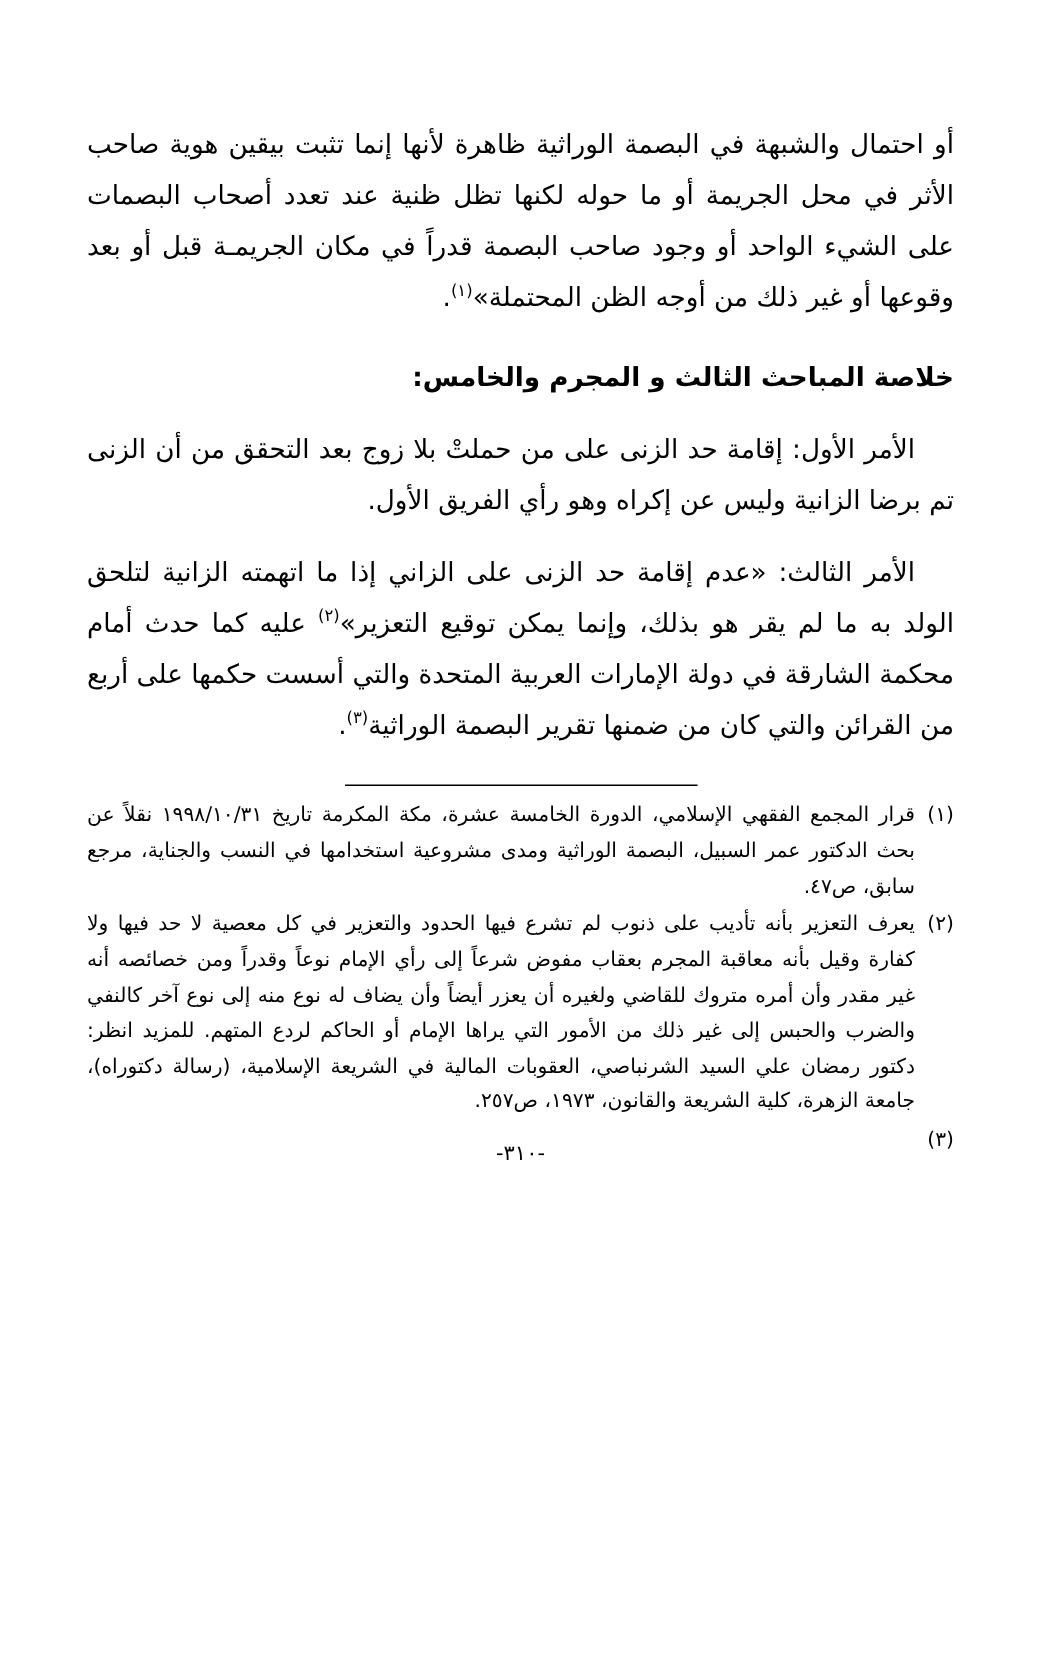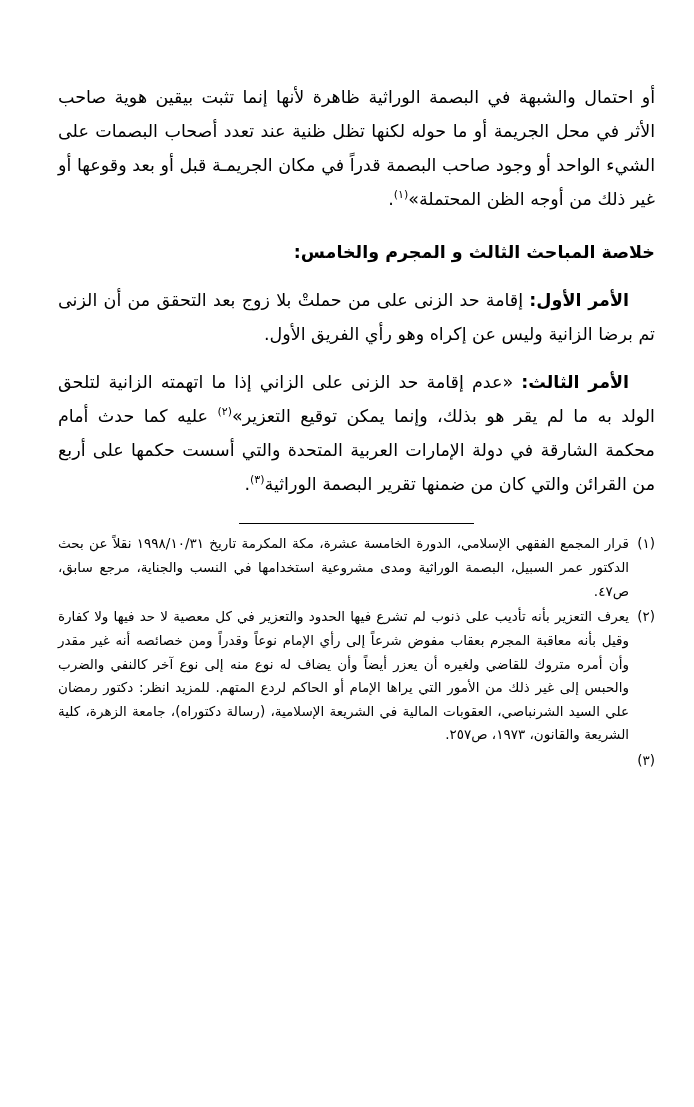"أو احتمال والشبهة في البصمة" .page { padding: 80px 39px 20px 58px -> 80px 58px 20px 58px }
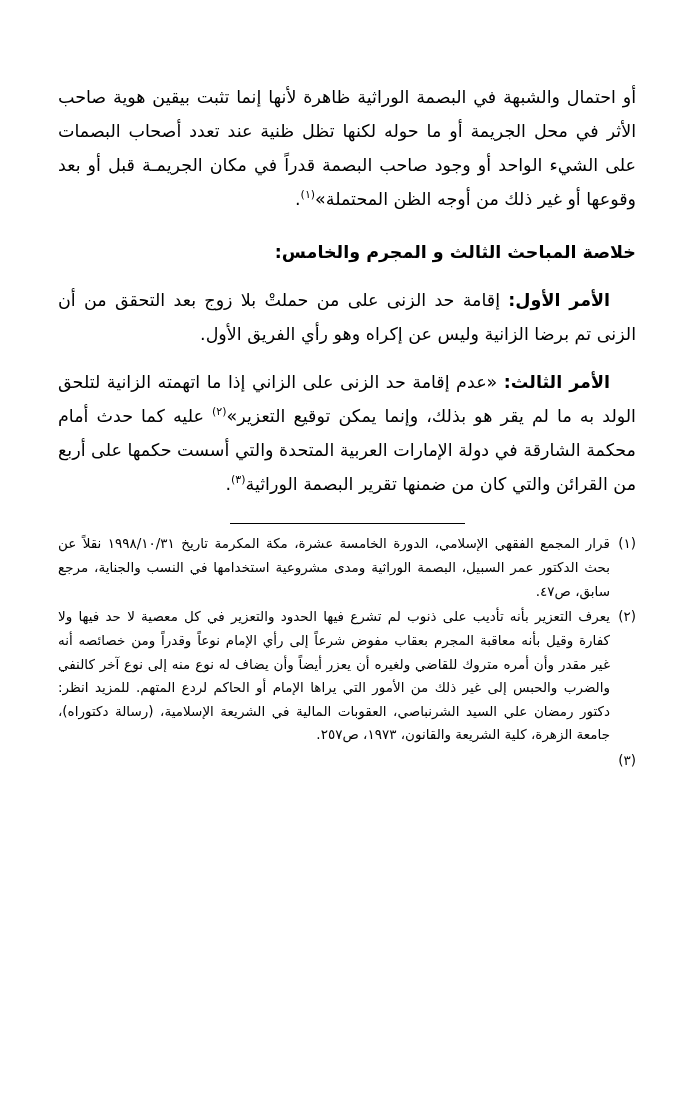"الأمر الأول:" .lead { font-weight: bold -> normal }
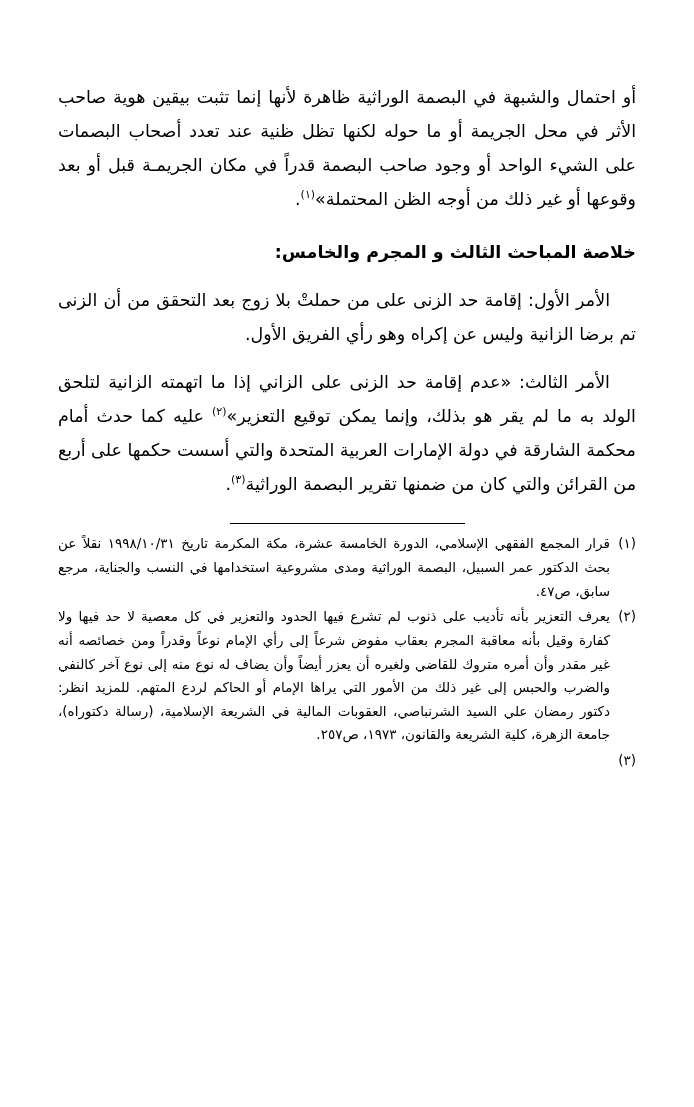"-٣١٠-" div.page-number { html: none -> <div>-٣١٠-</div> }
